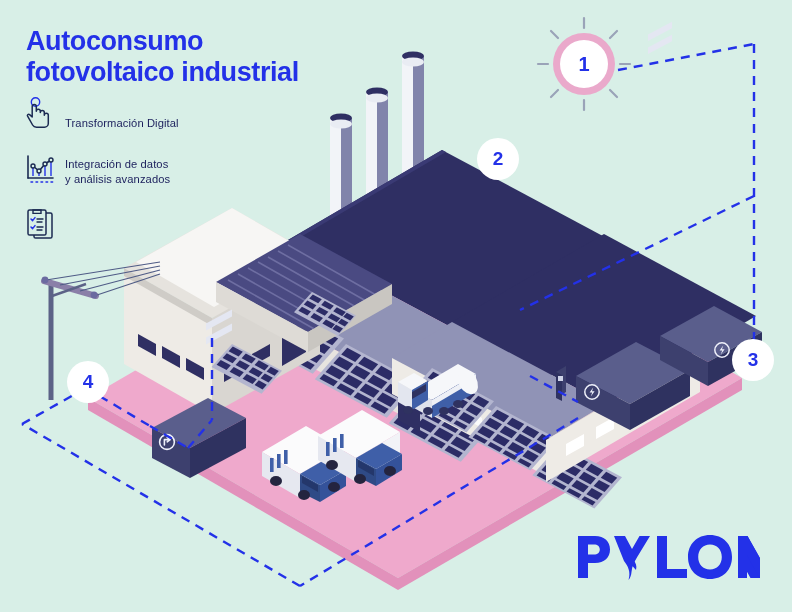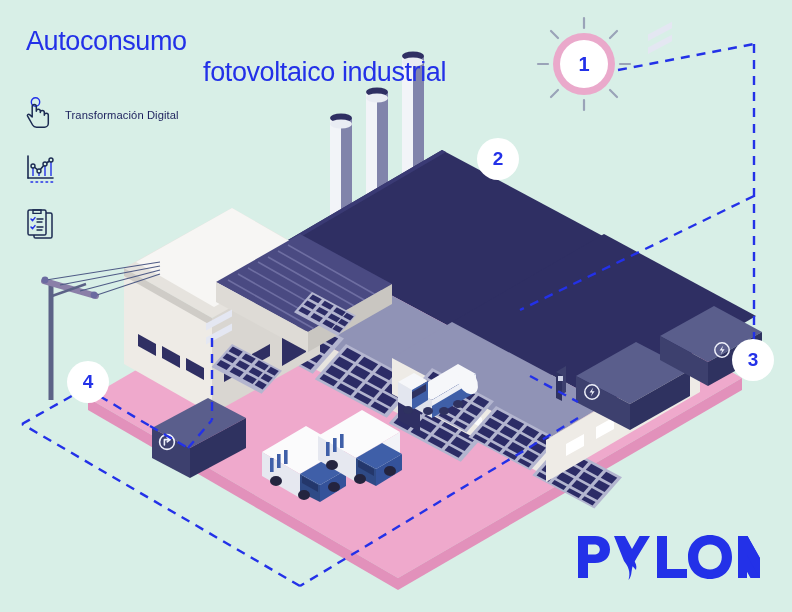"Autoconsumo" .headline { font-weight: normal -> bold }
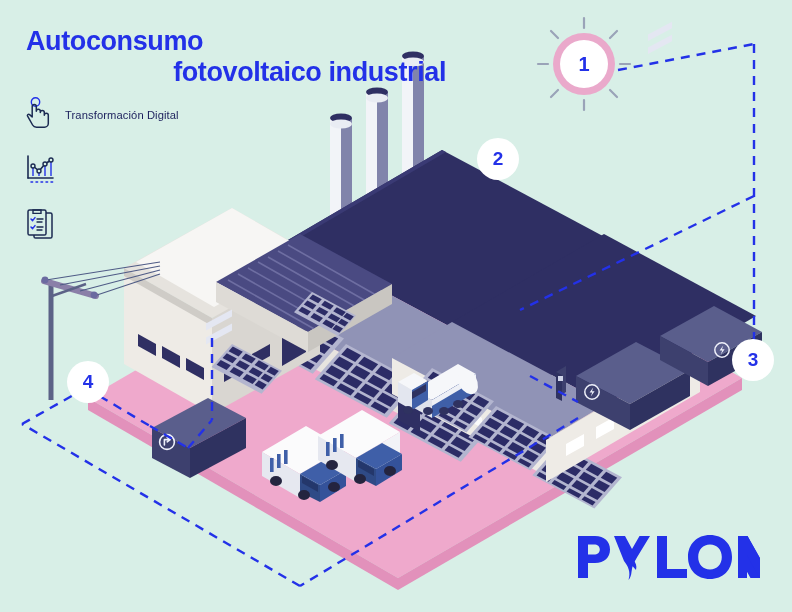"fotovoltaico industrial" .headline .l2 { text-align: right -> none }
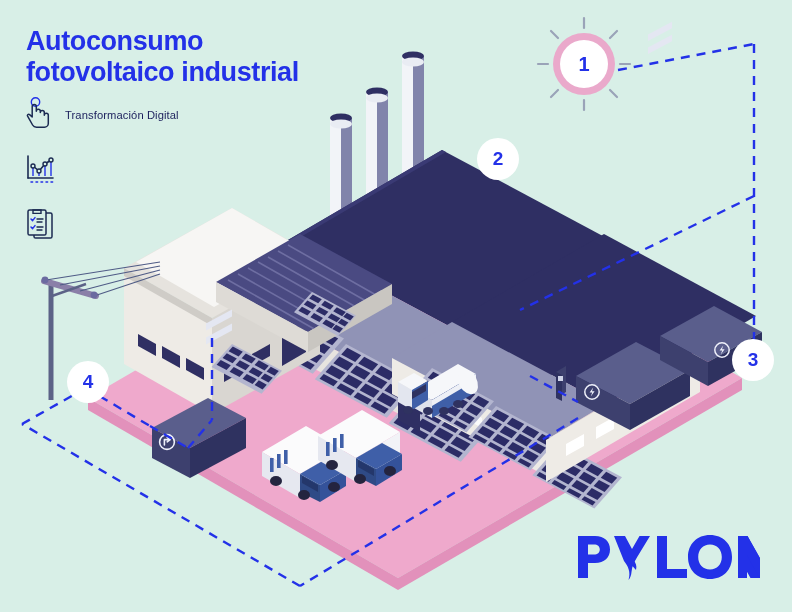"Transformación Digital" .bullet { align-items: center -> flex-end }
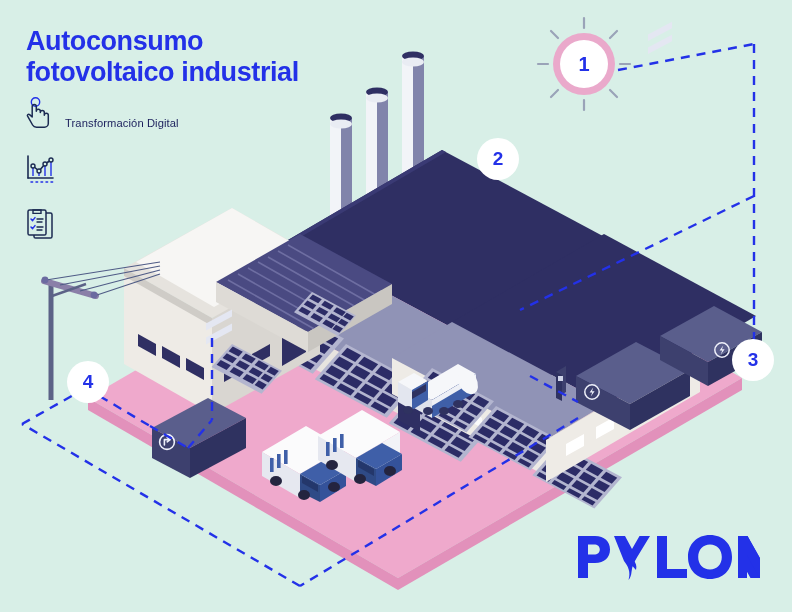"Integración de datos" span.txt { html: none -> <span> <span>Integración de datos</span><br> <span>y análisis avanzados</span> </span> }
